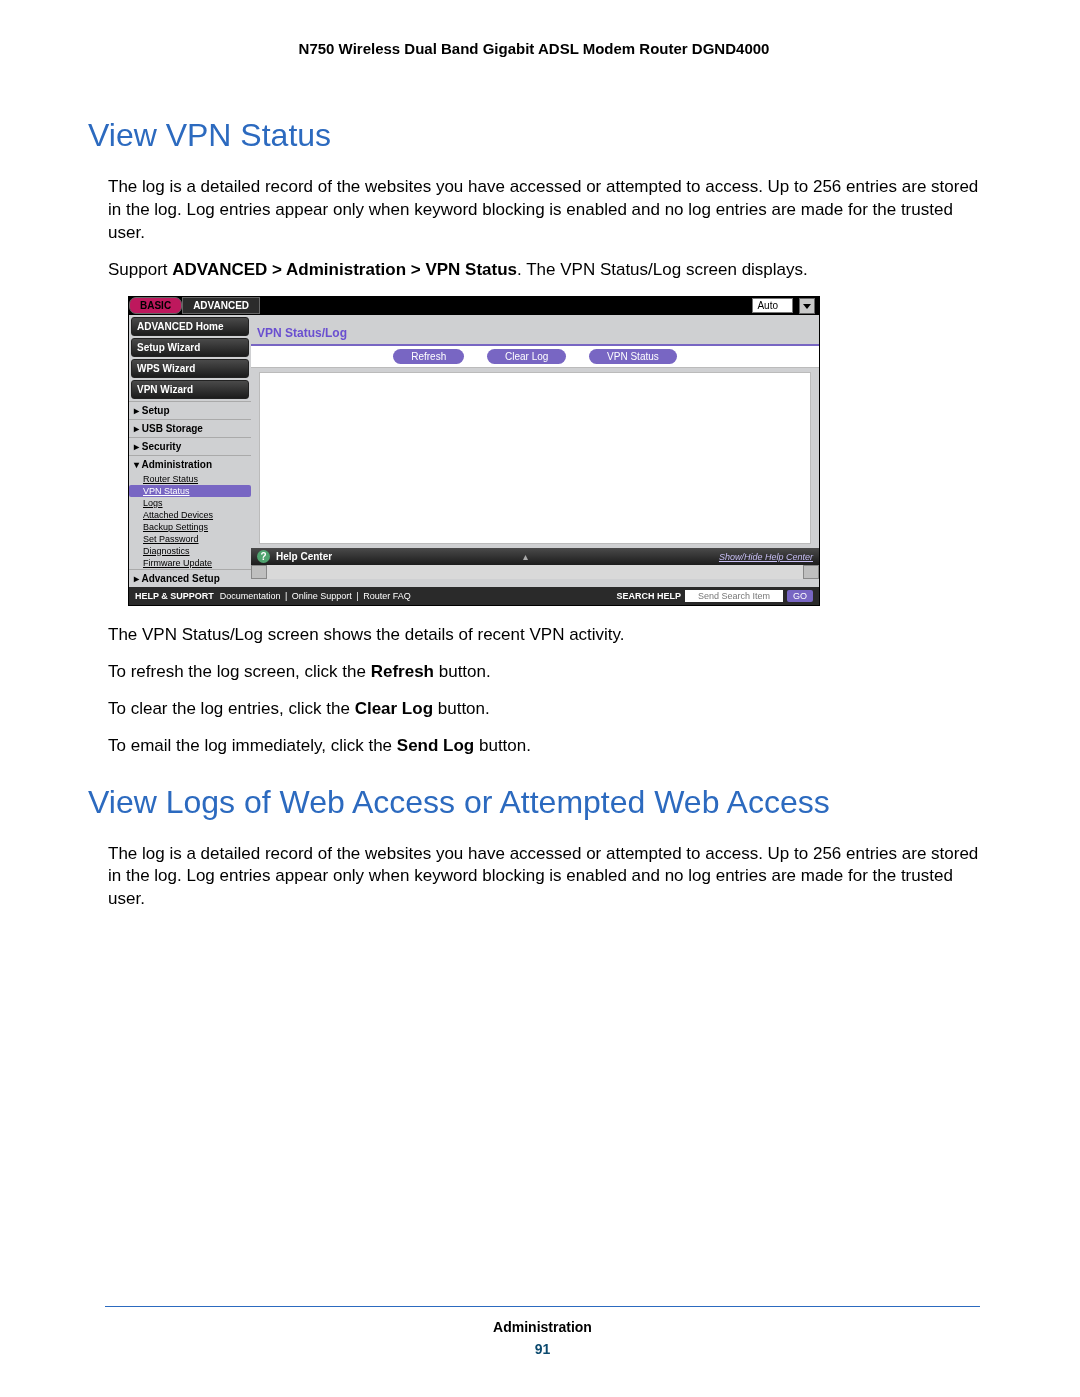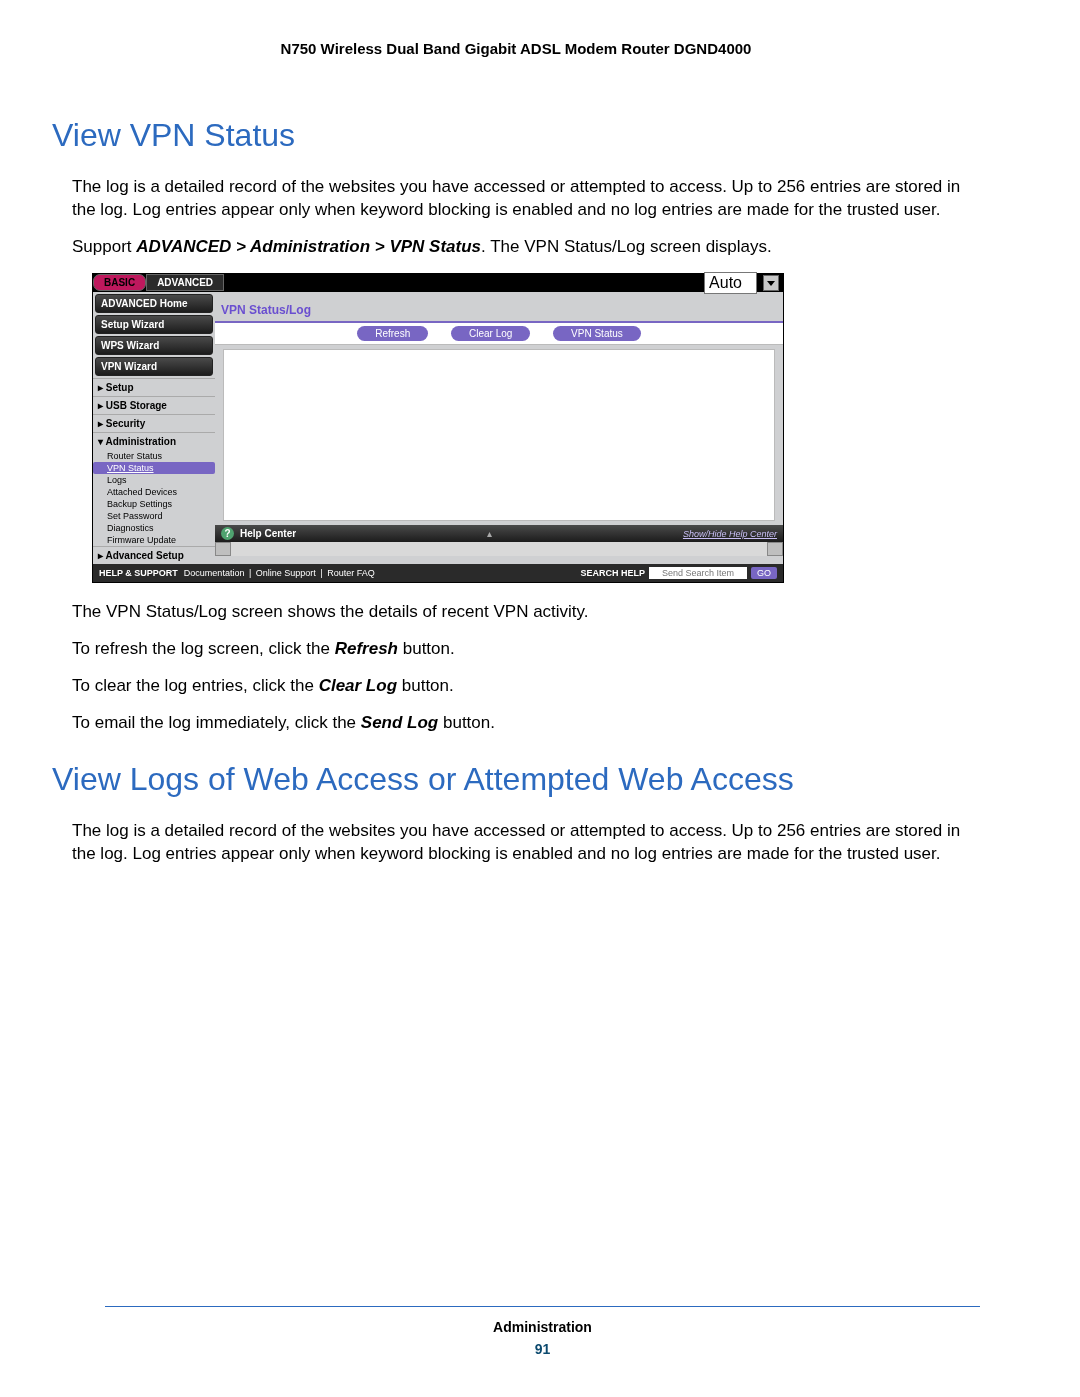"N750 Wireless Dual Band Gigabit" .page { padding: 40px 100px 0 52px -> 40px 100px 0 88px }
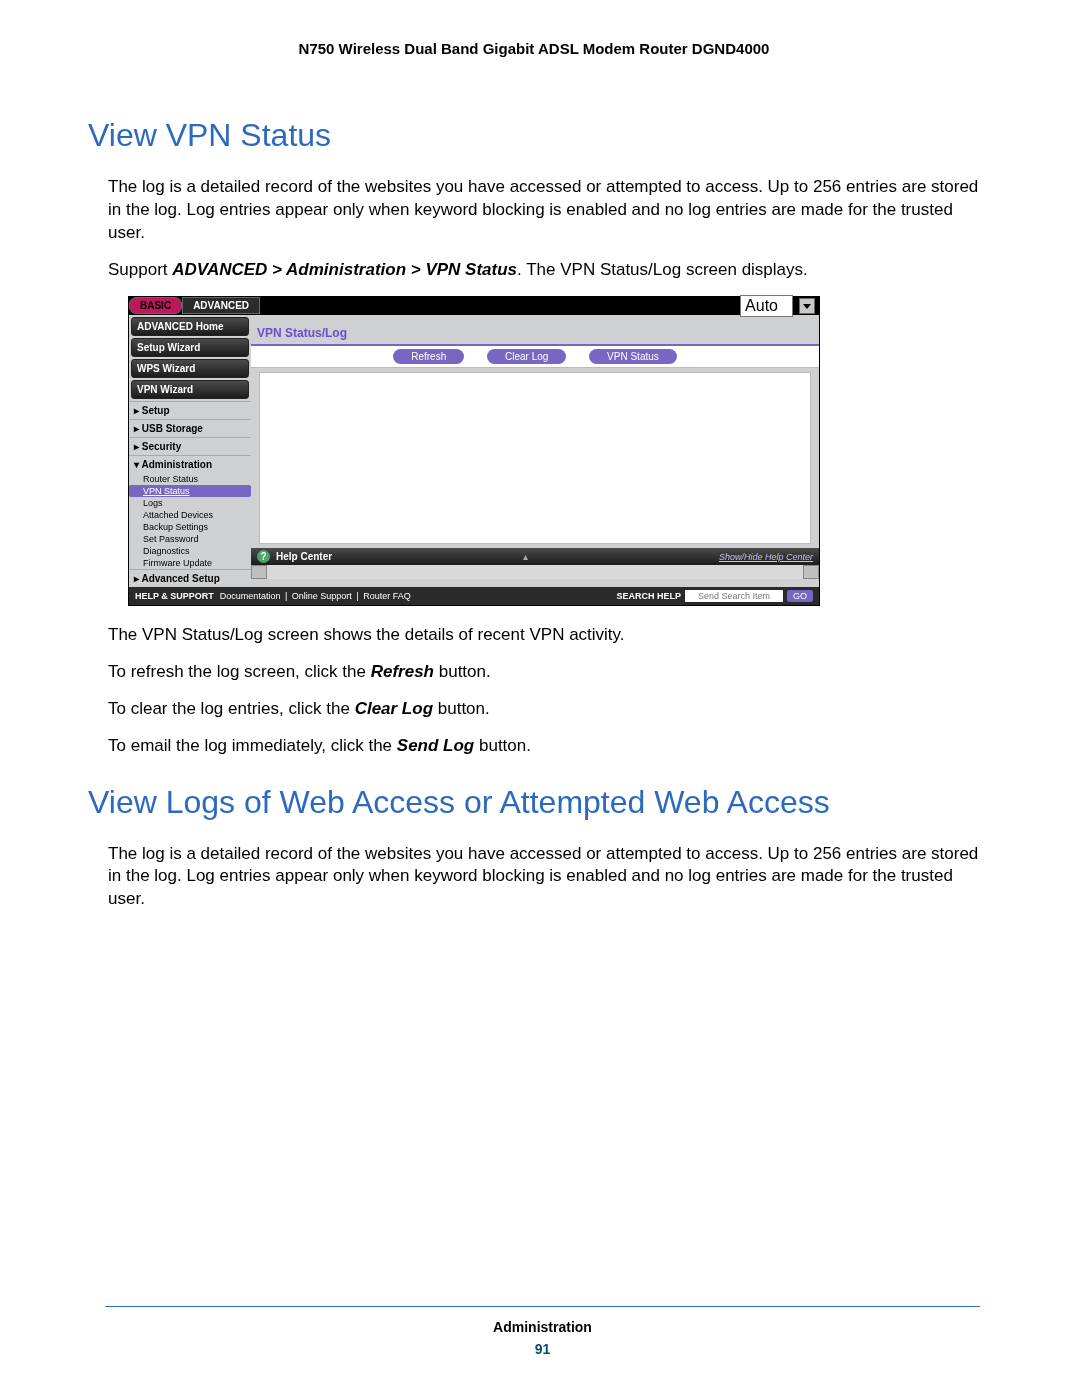"ADVANCED > Administration > VPN" p.body b { font-style: italic -> none }
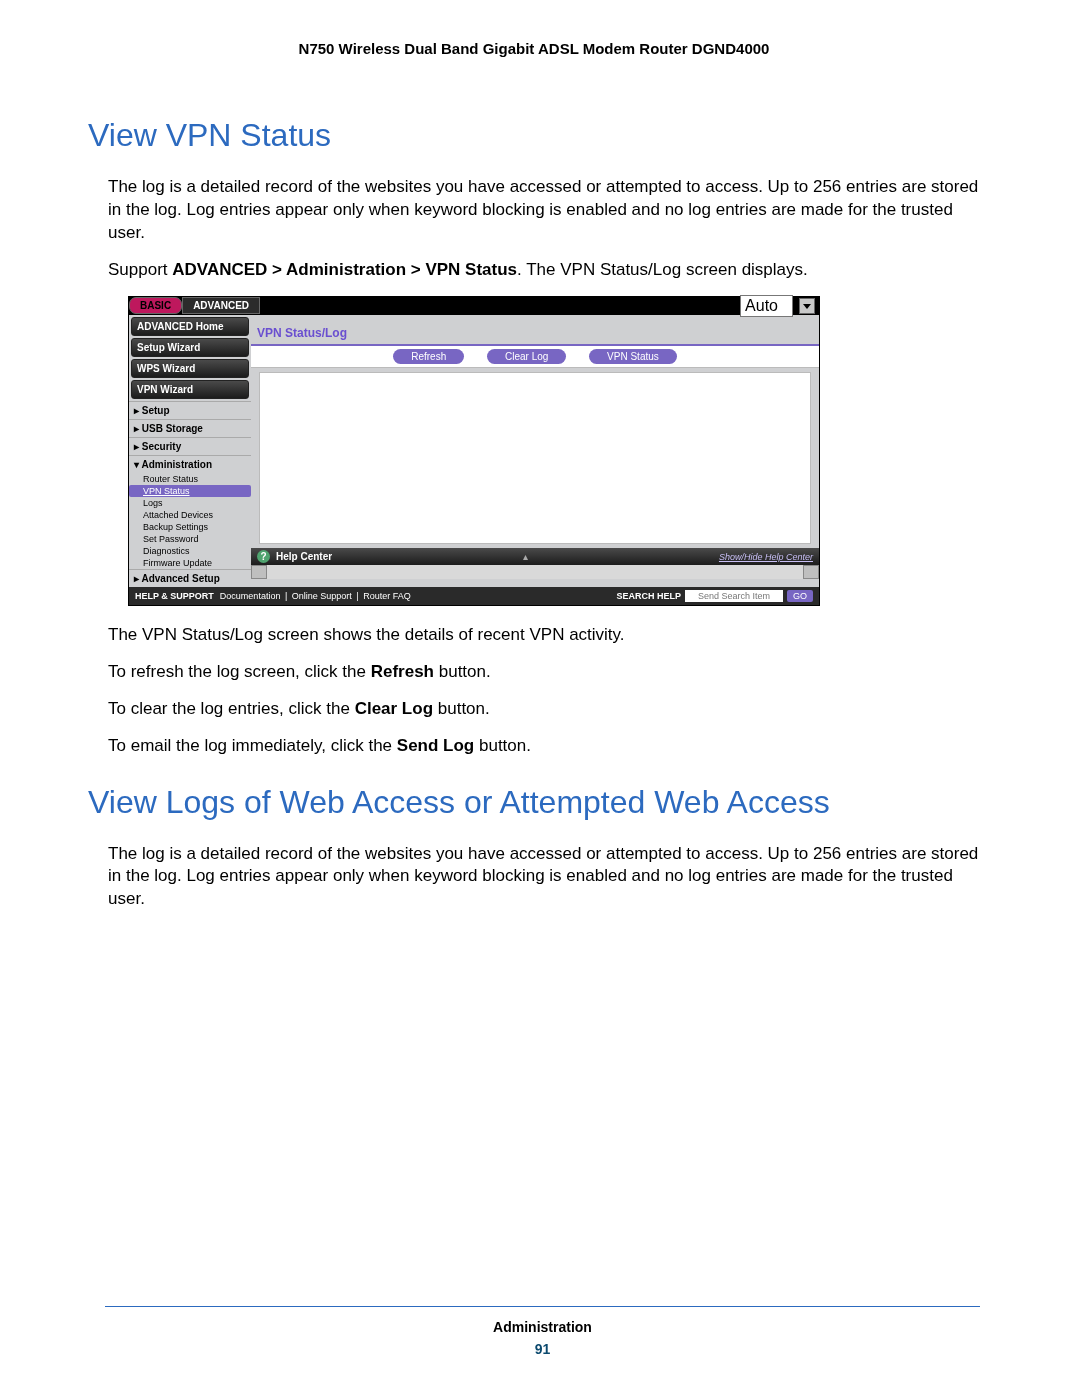"Auto" .tabs .lang { font-size: 16px -> 10px }
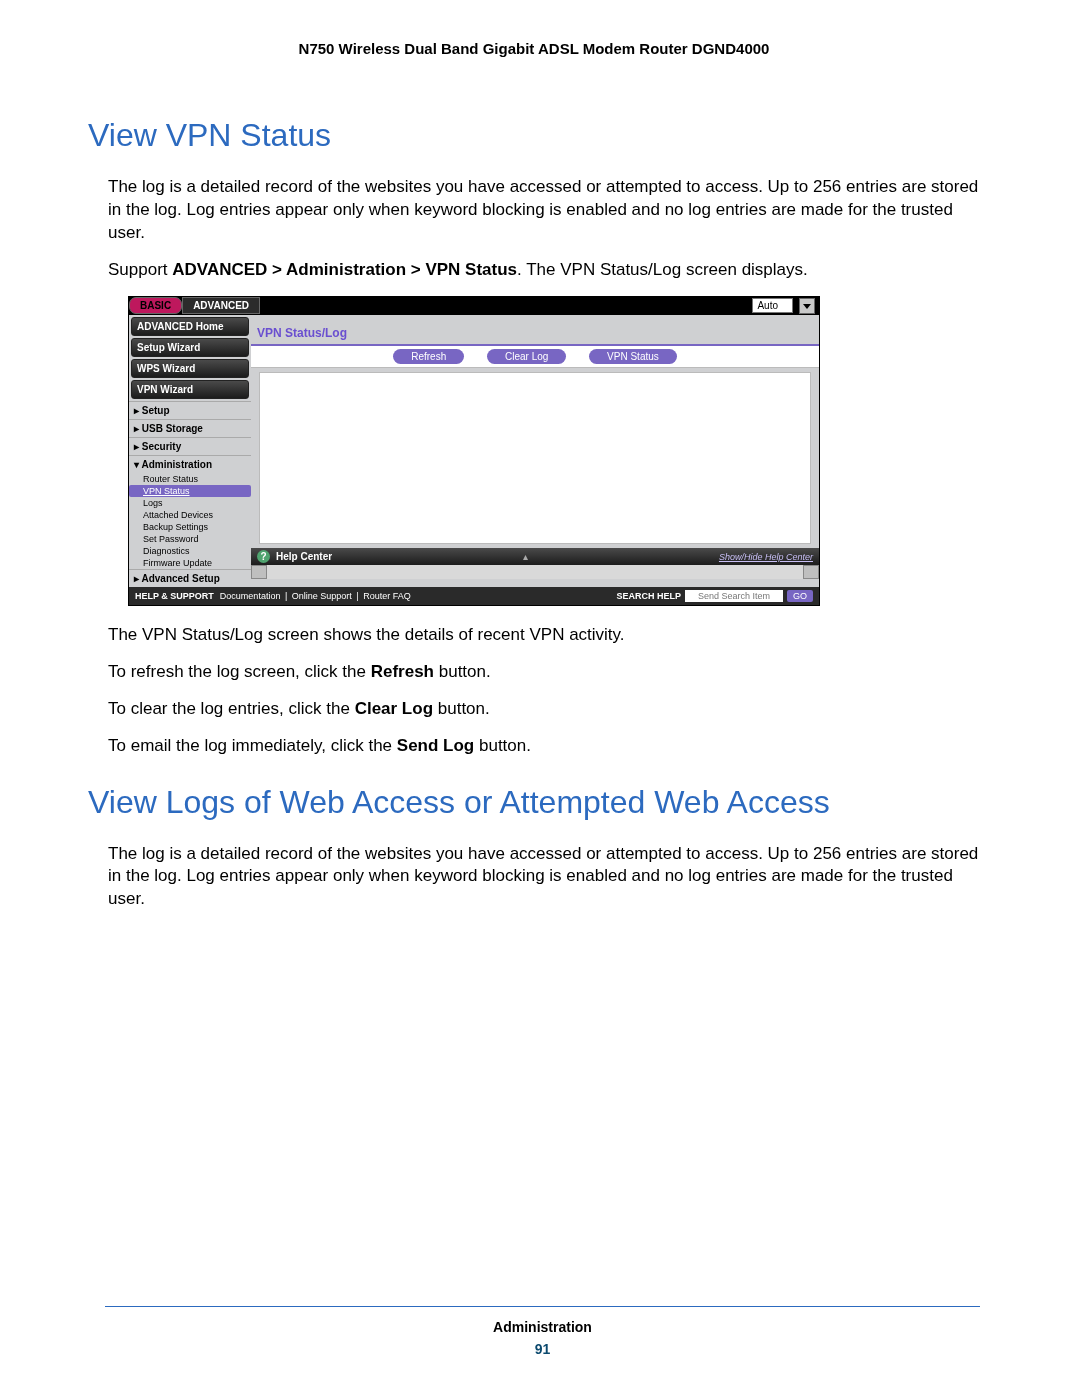"Router Status" .sub { text-decoration: none -> underline }
